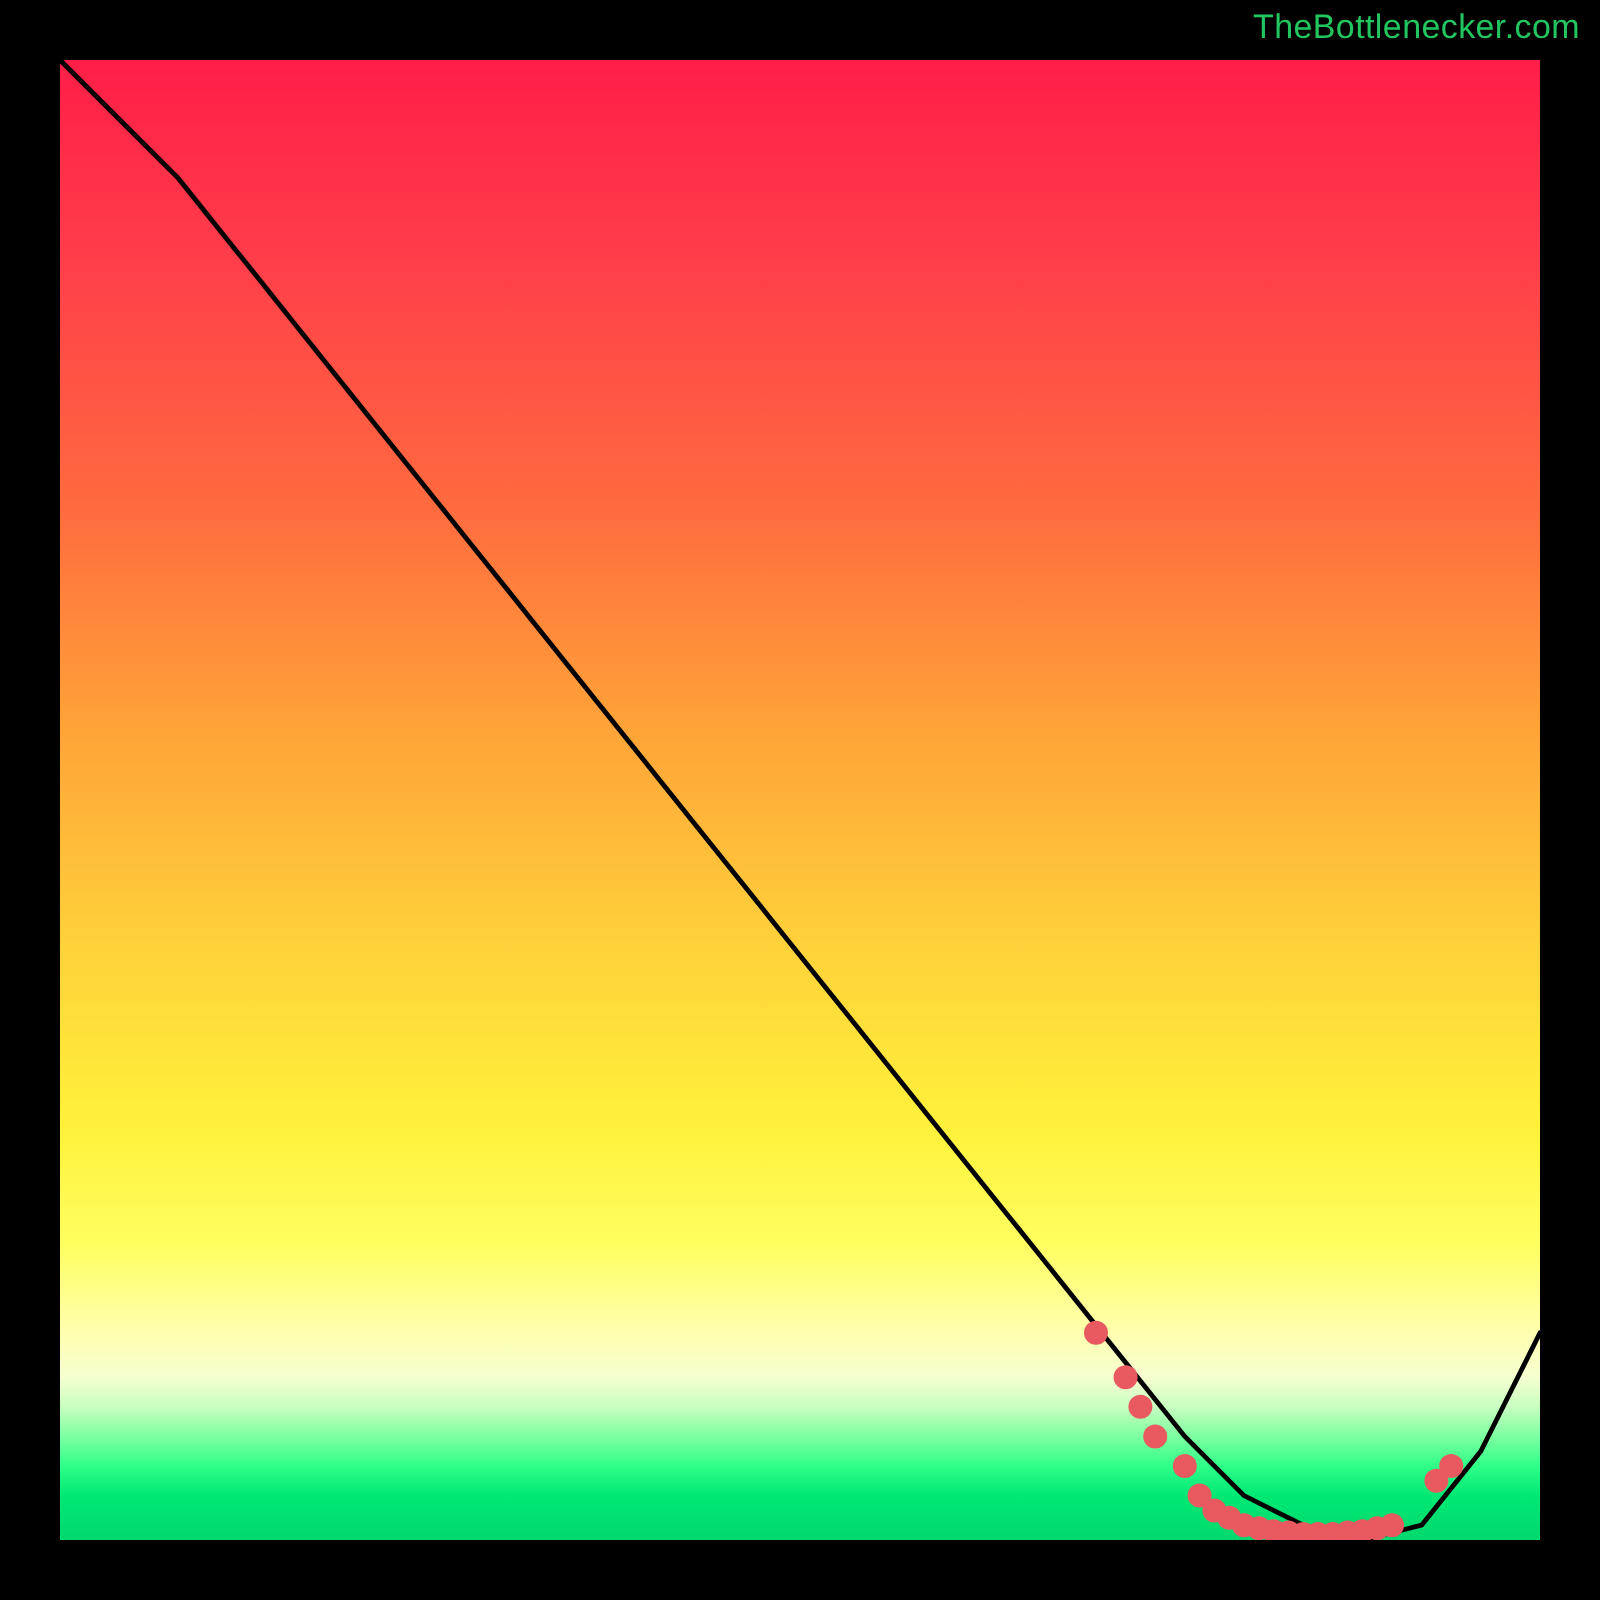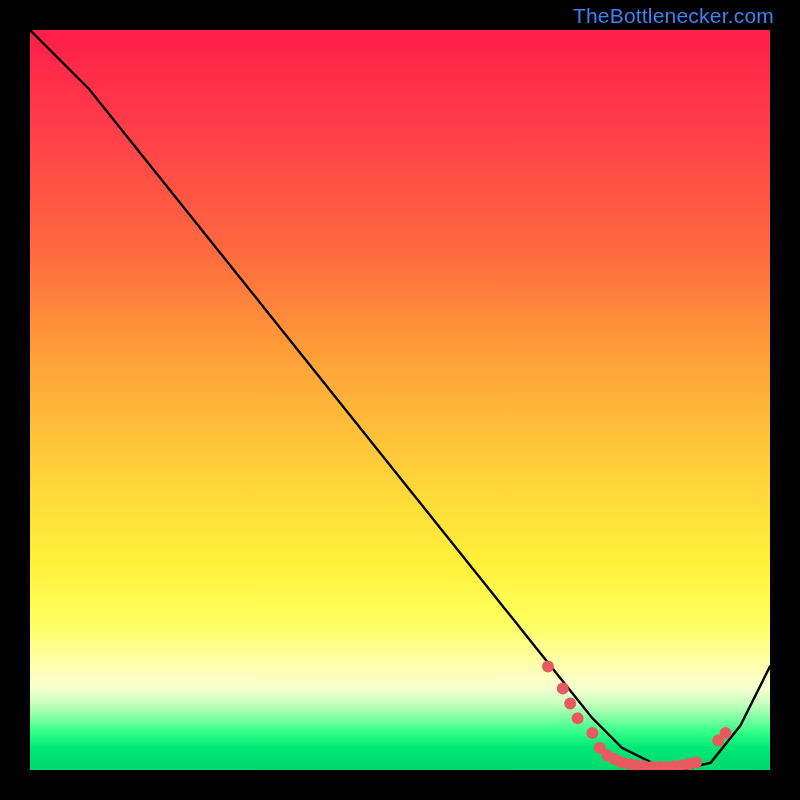"TheBottlenecker.com" .watermark { color: #3b82f6 -> #22c55e; font-size: 21px -> 17px; right: 26px -> 10px }
